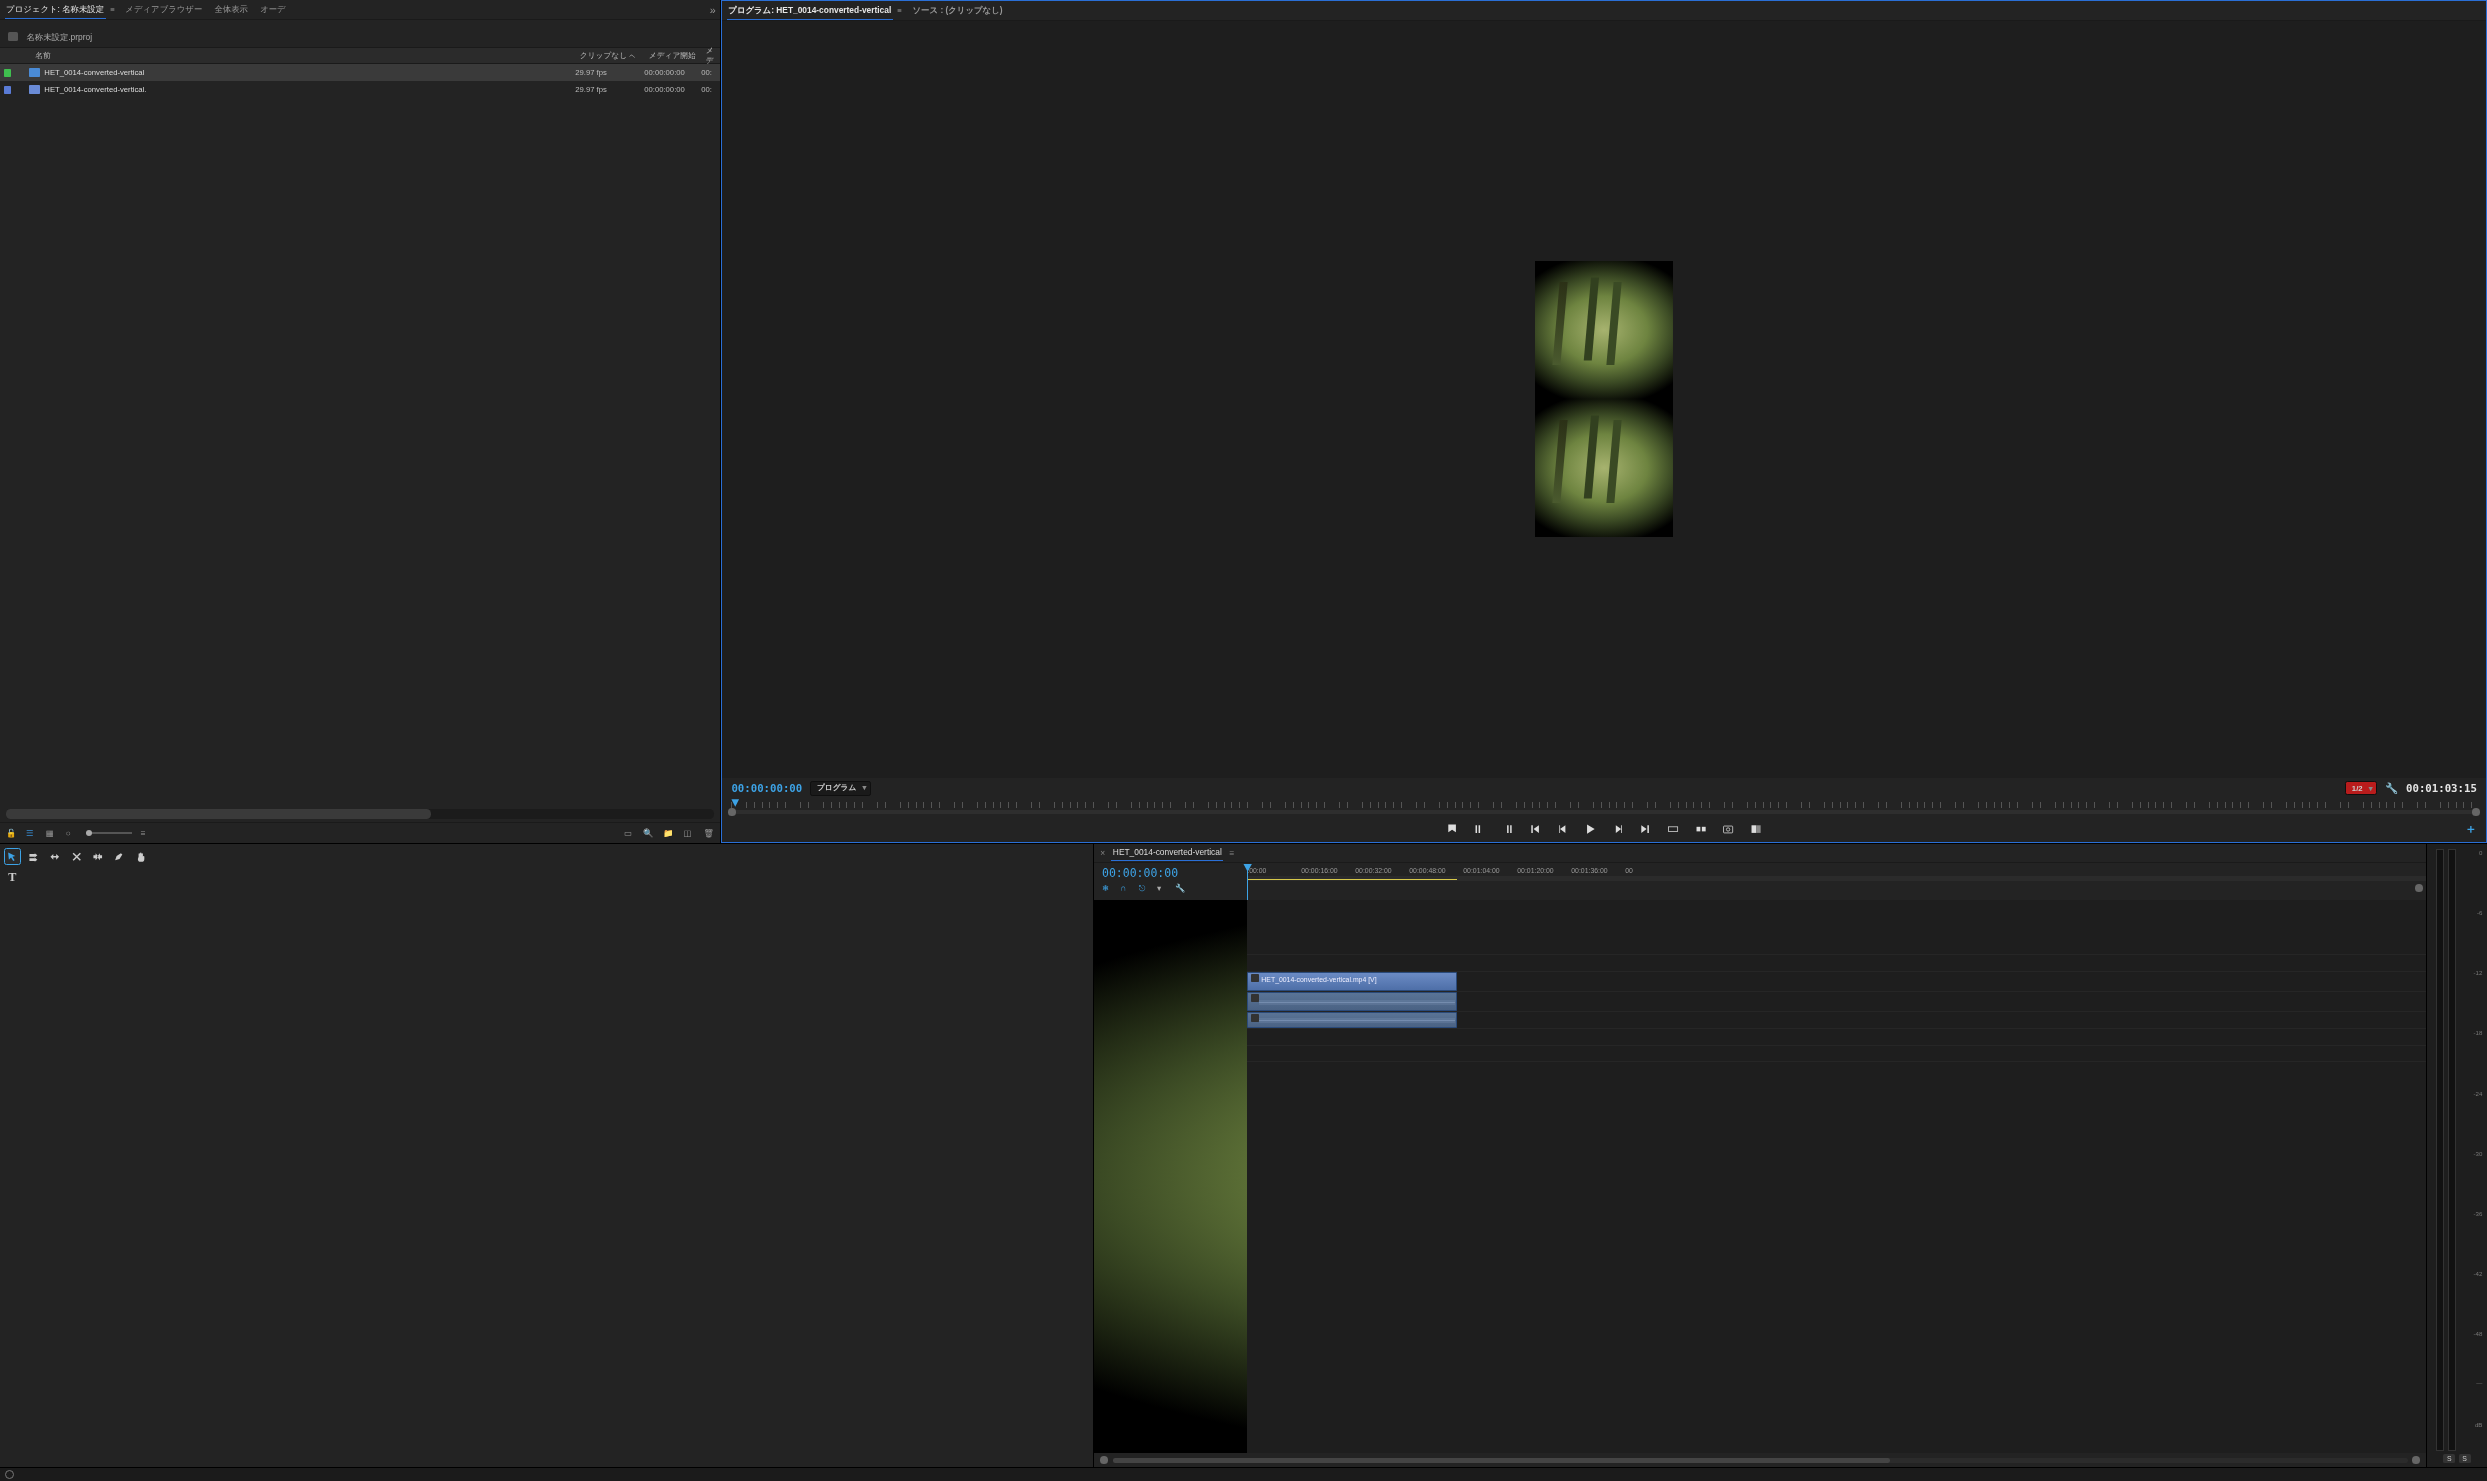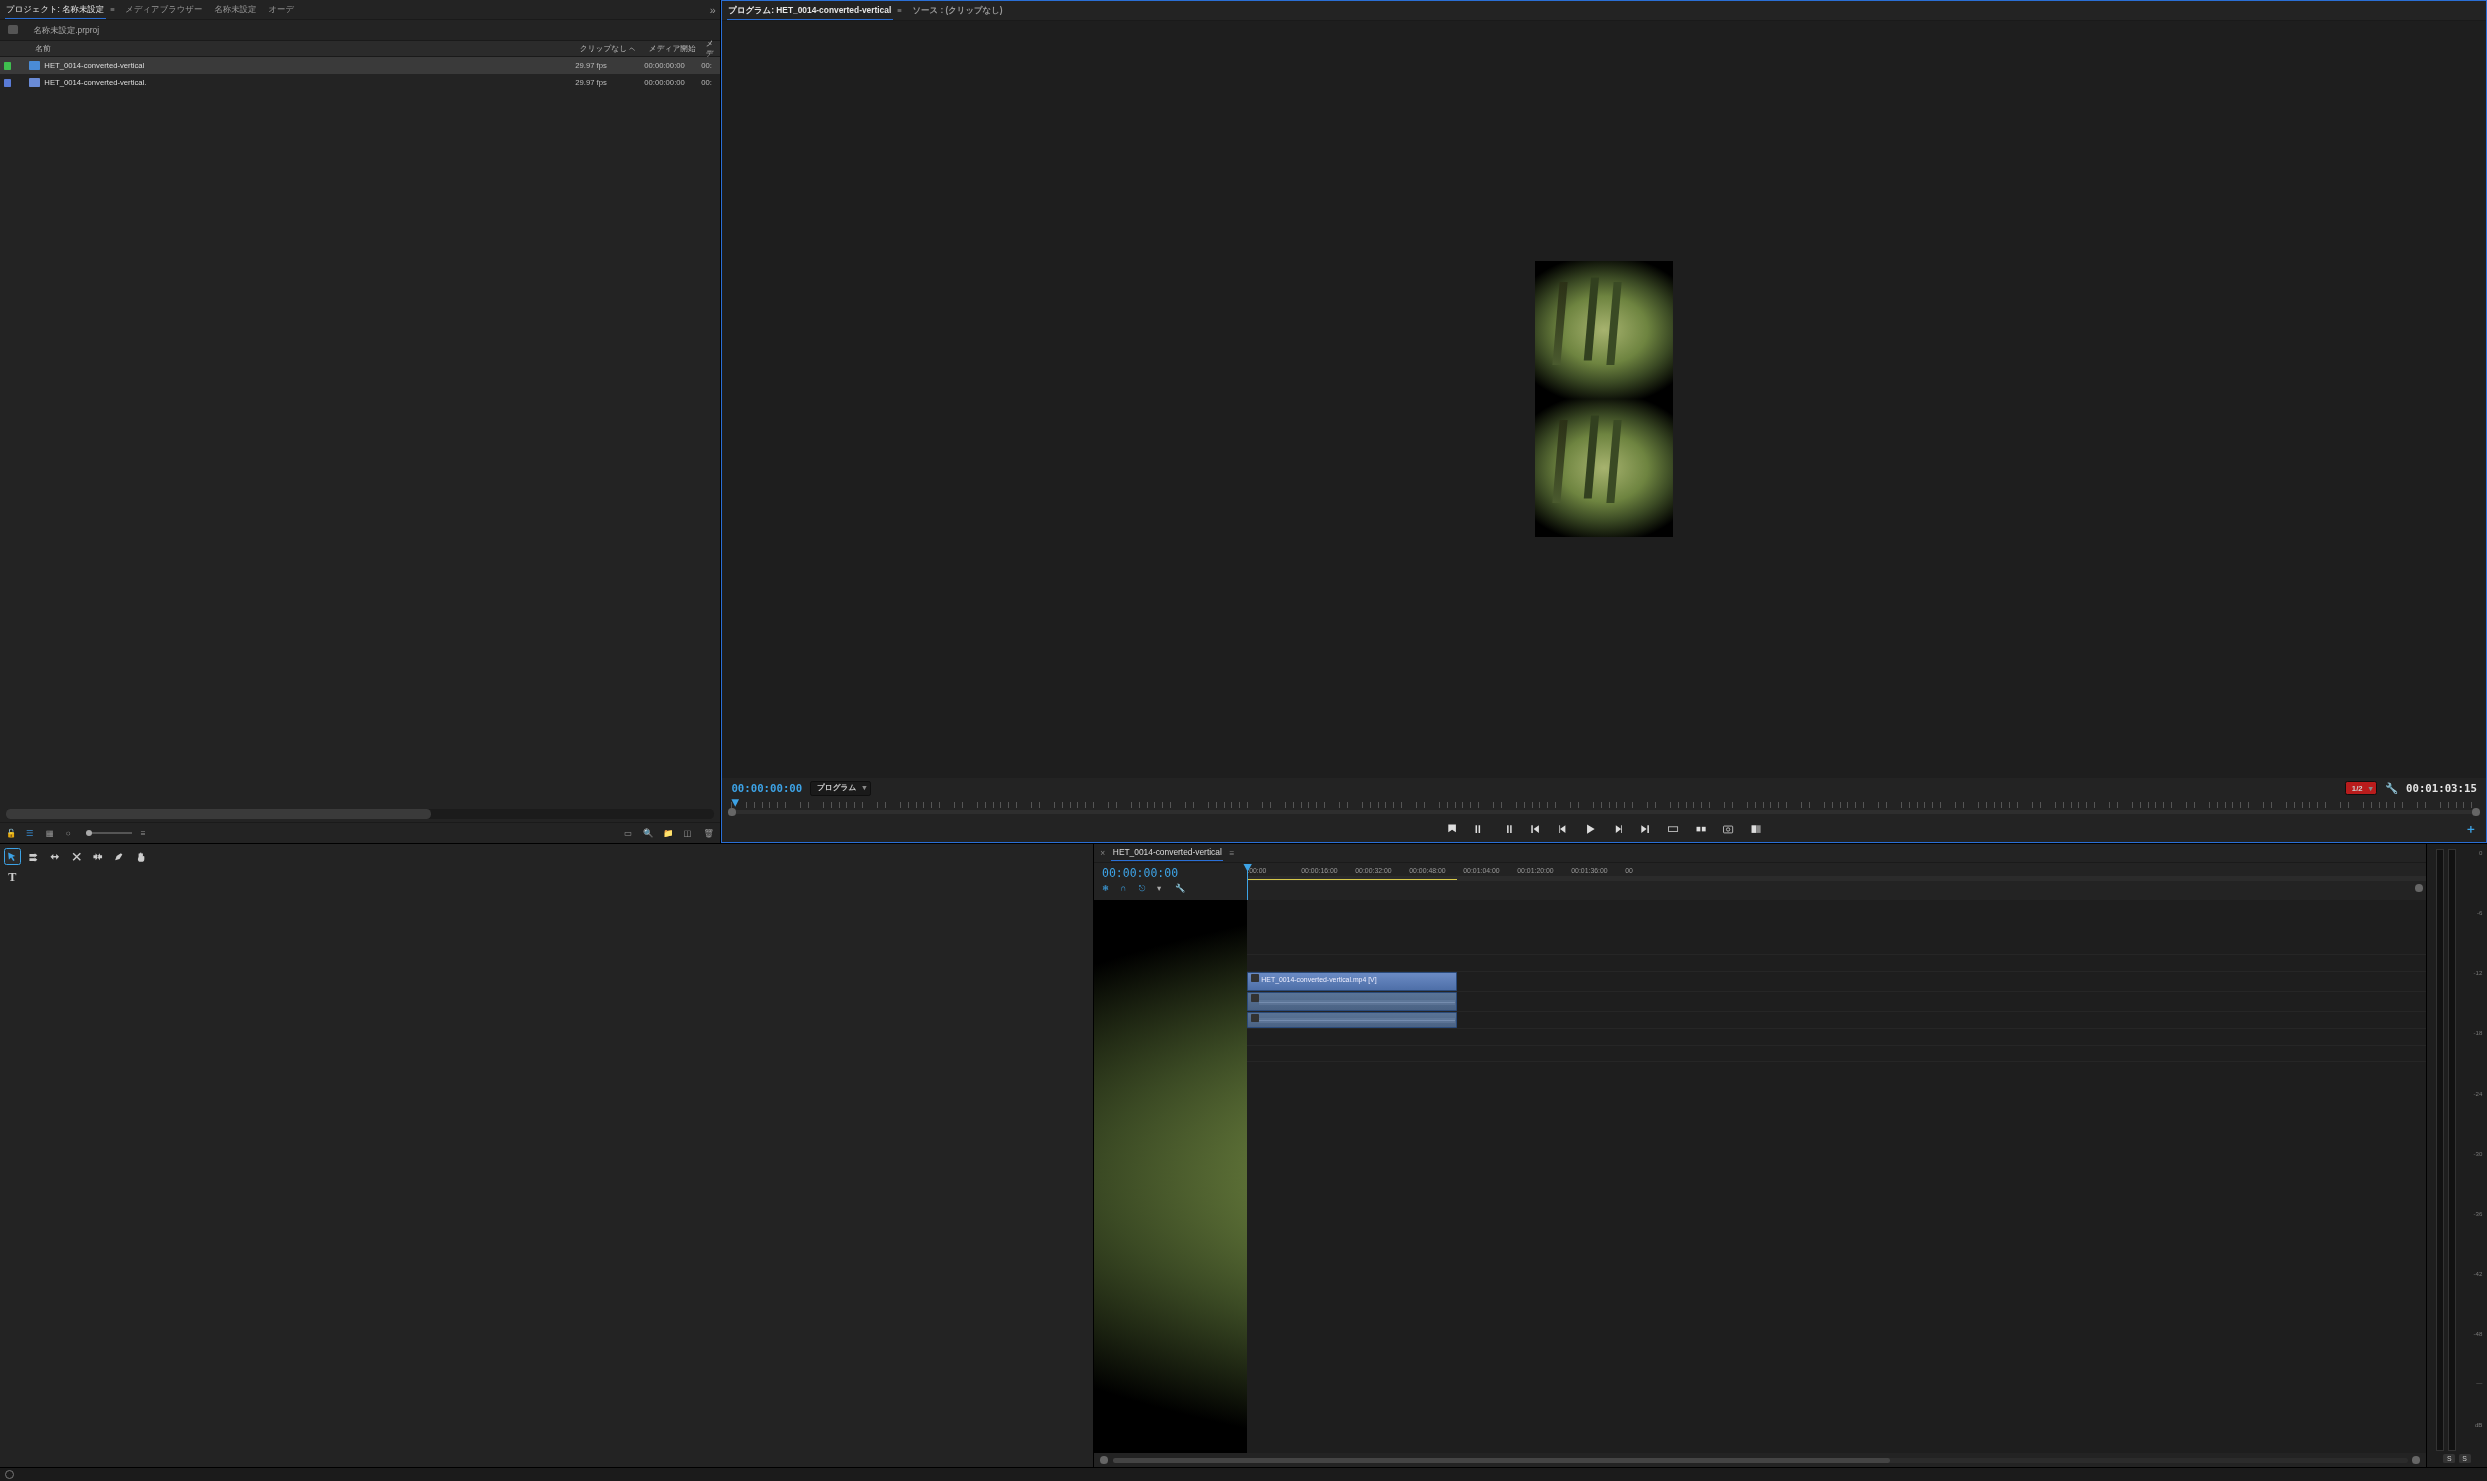"名称未設定" span.tab { text: 名称未設定 -> 全体表示 }
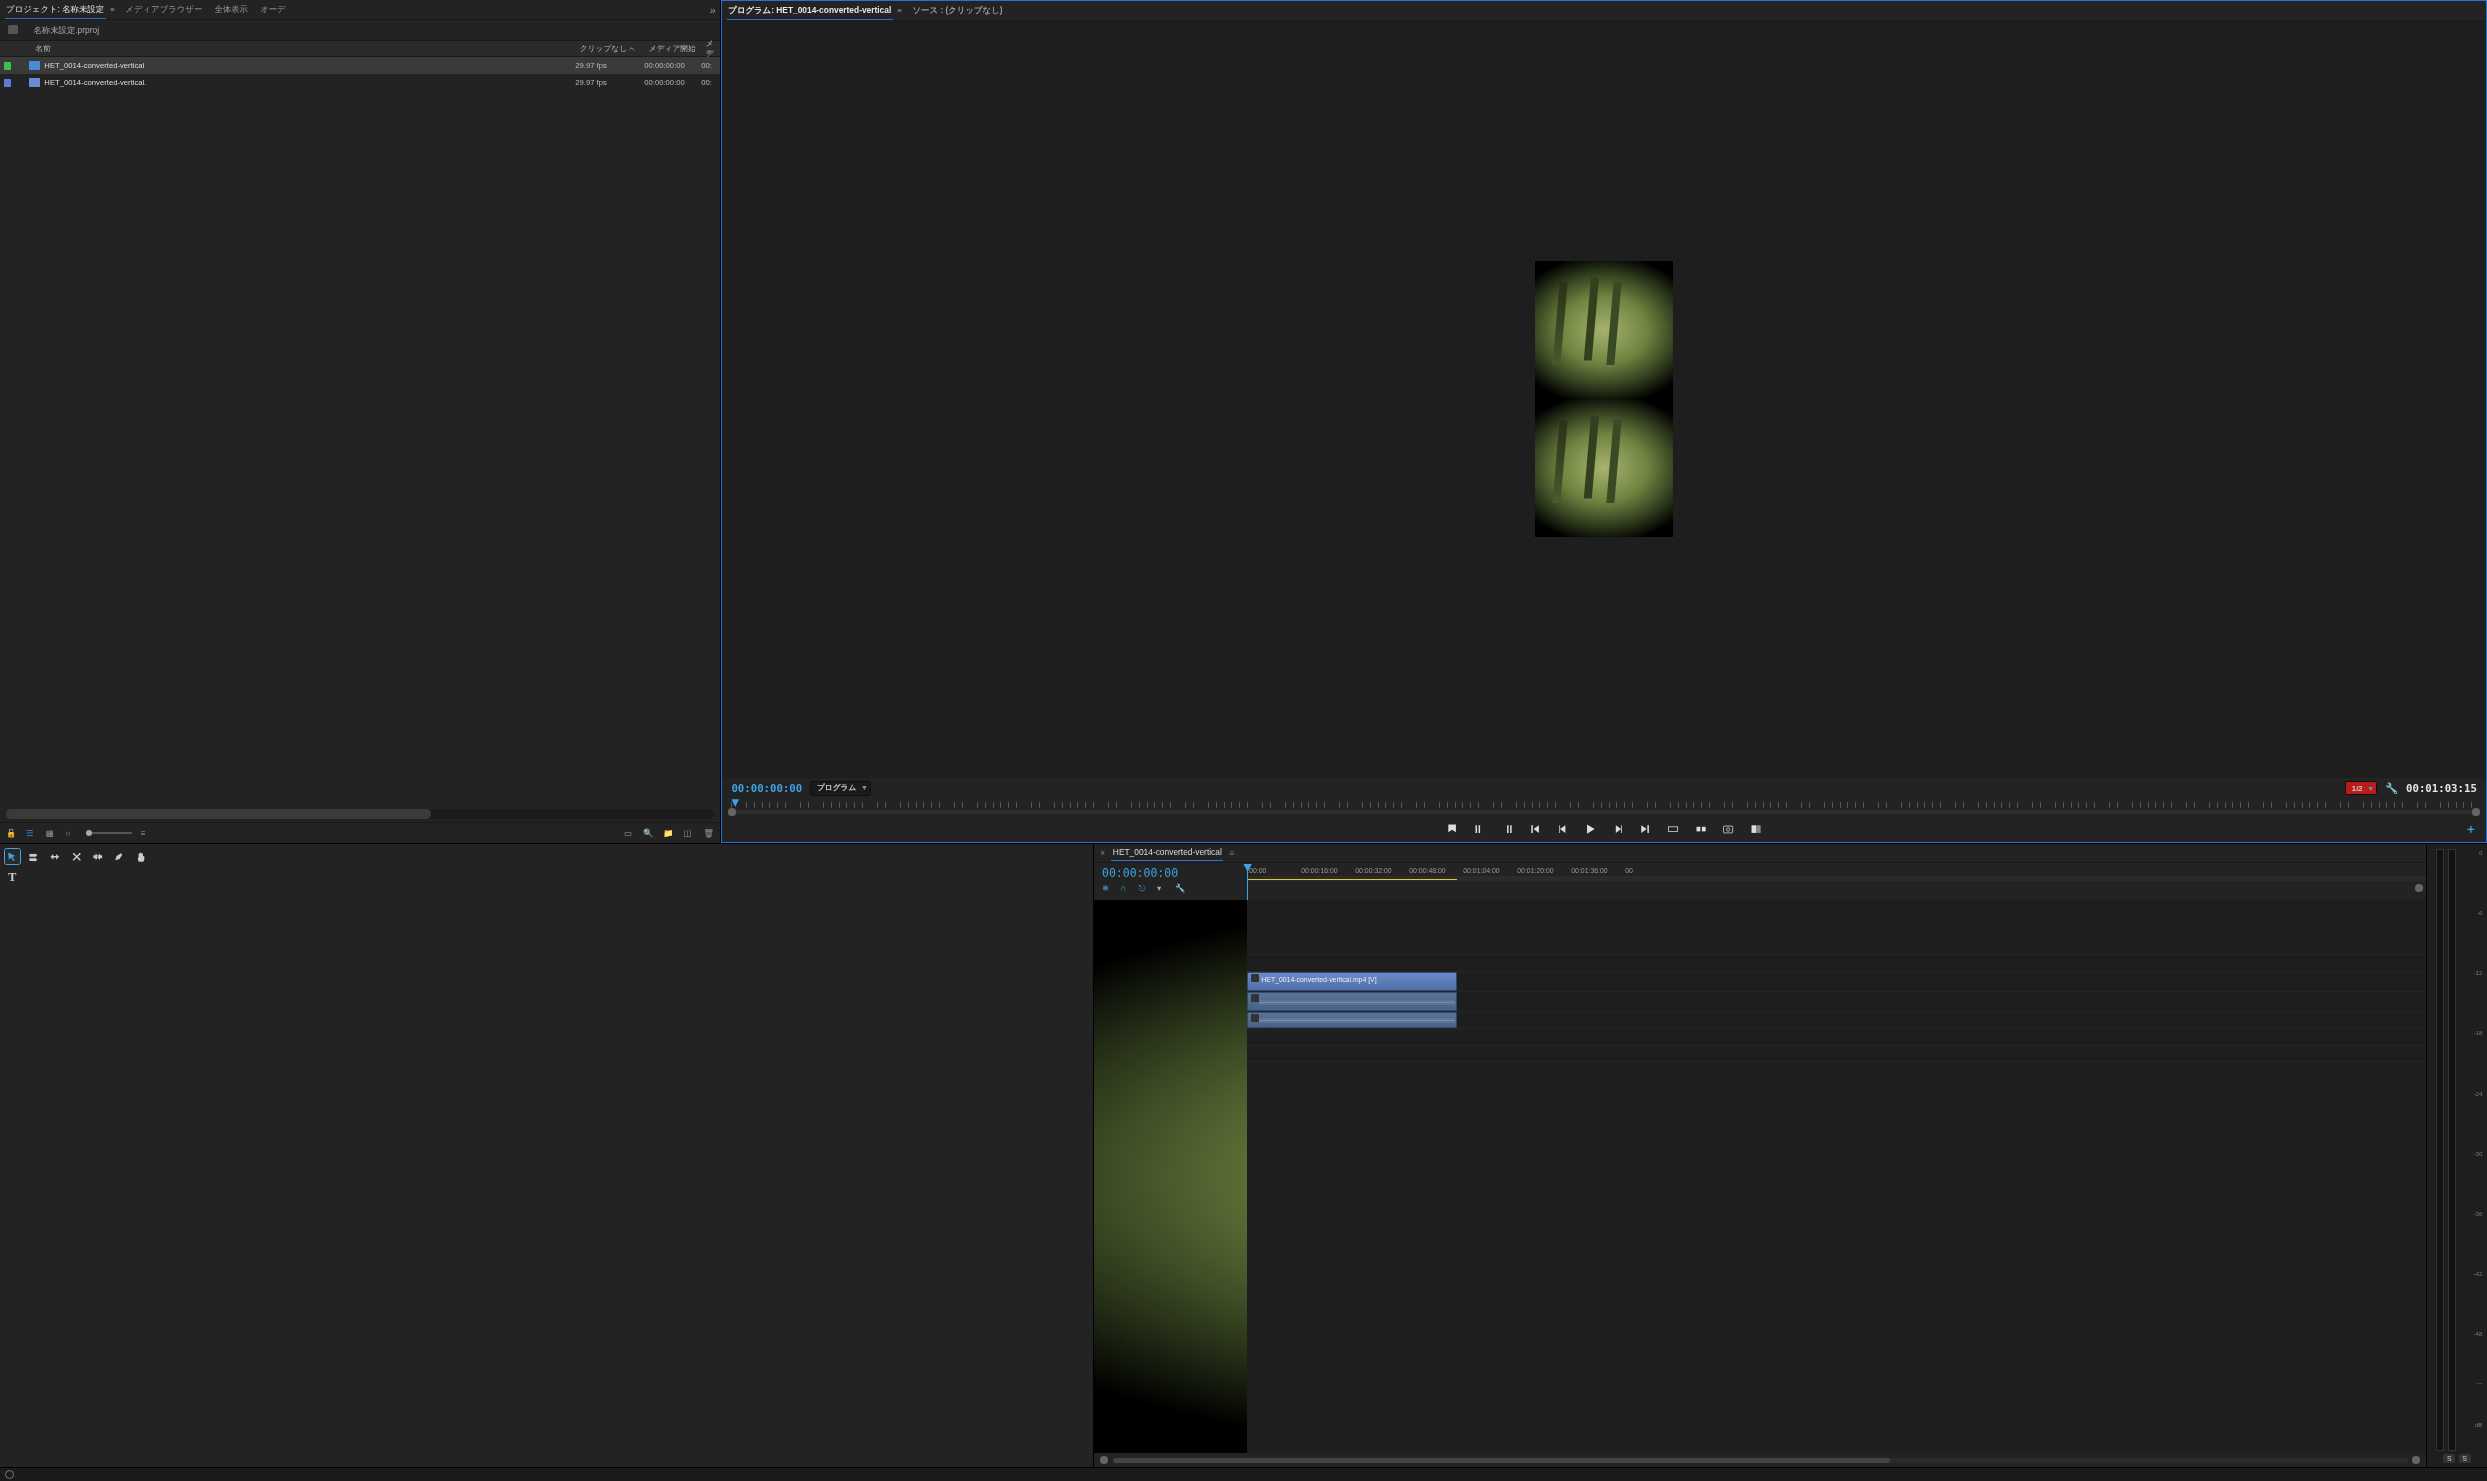"名称未設定.prproj" .proj-breadcrumb { gap: 15px -> 8px; margin-top: none -> 7px }
